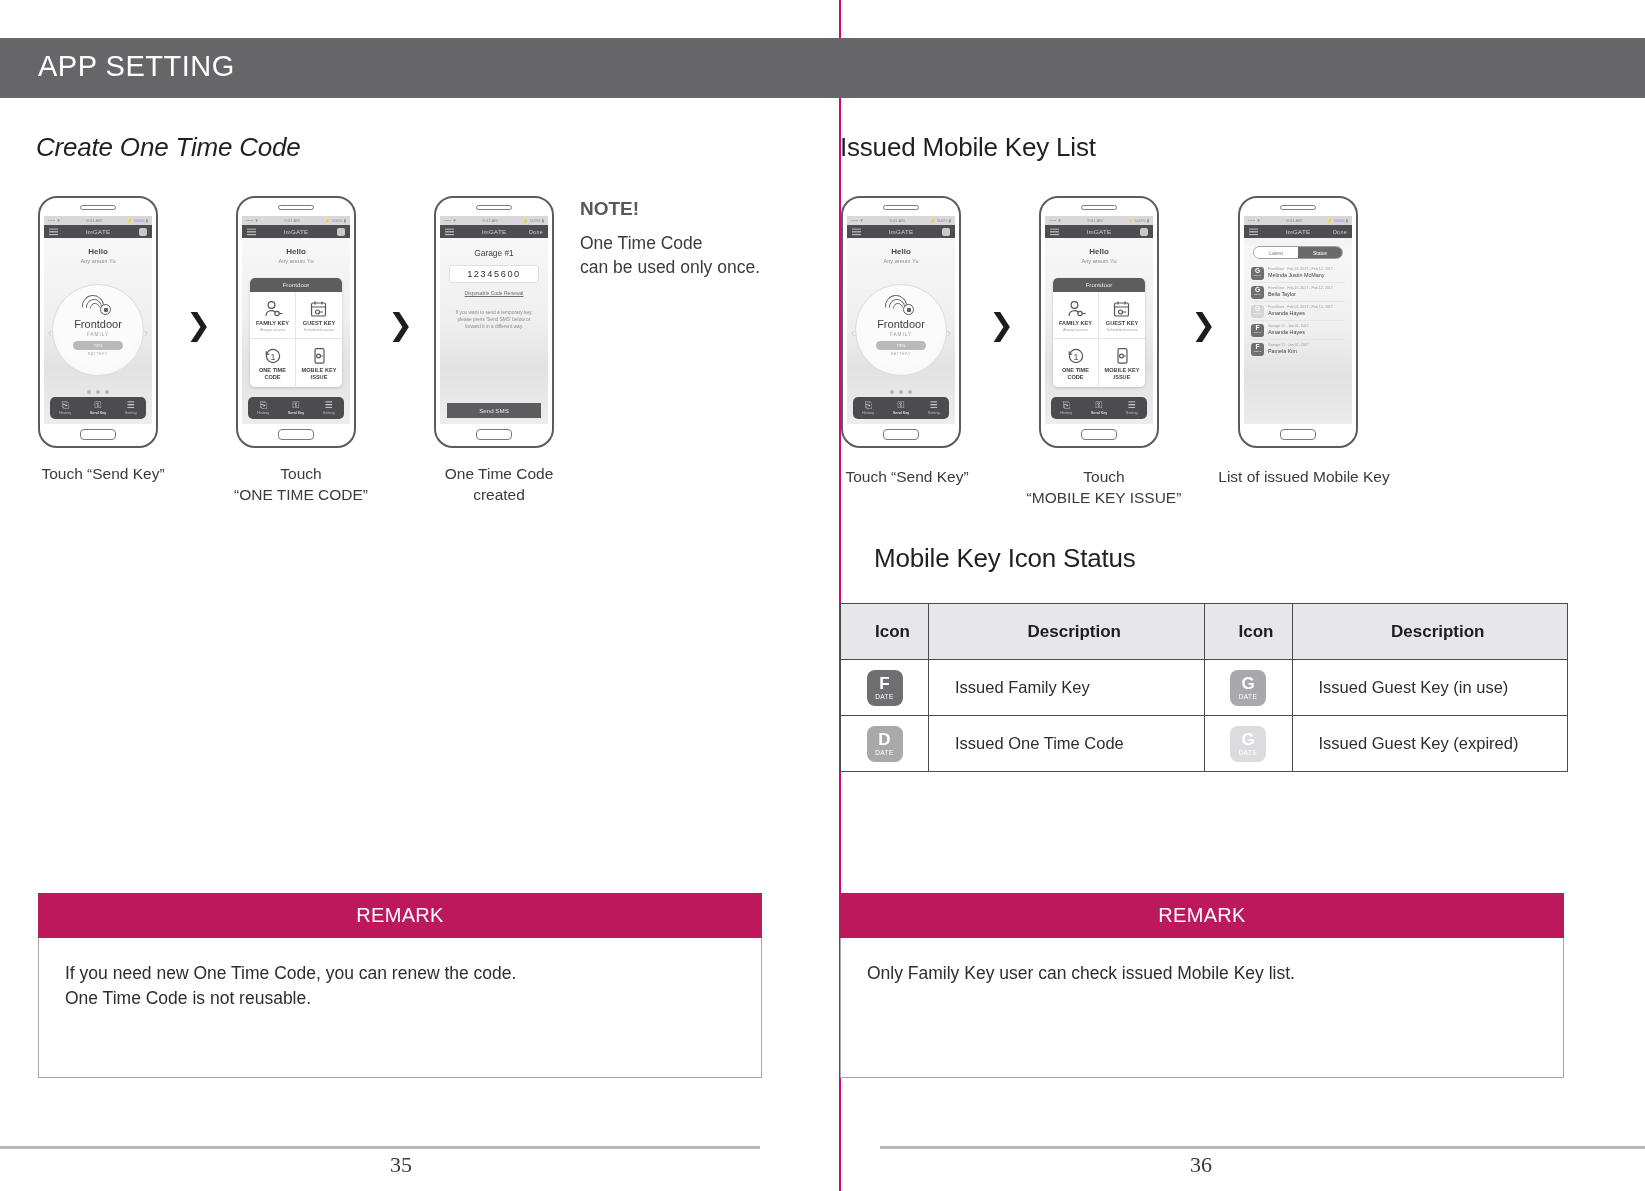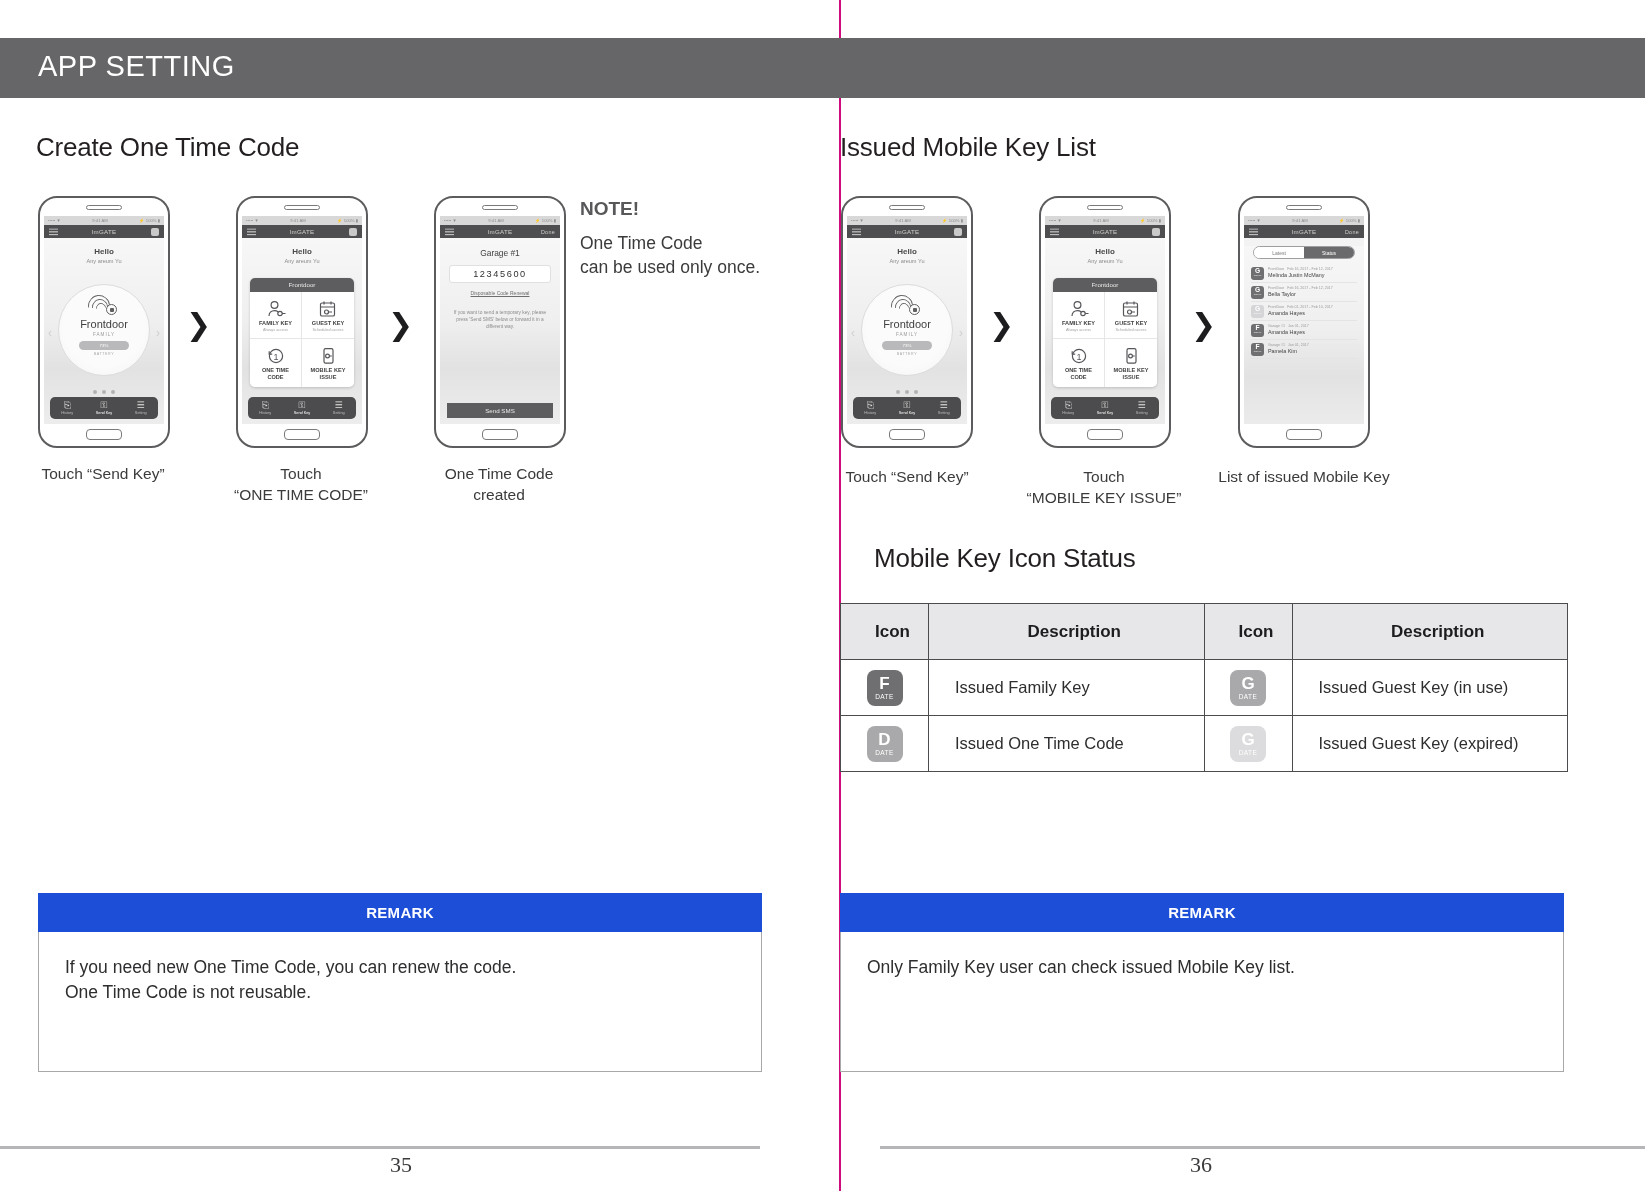"Create One Time Code" #sec-create { font-style: none -> italic }
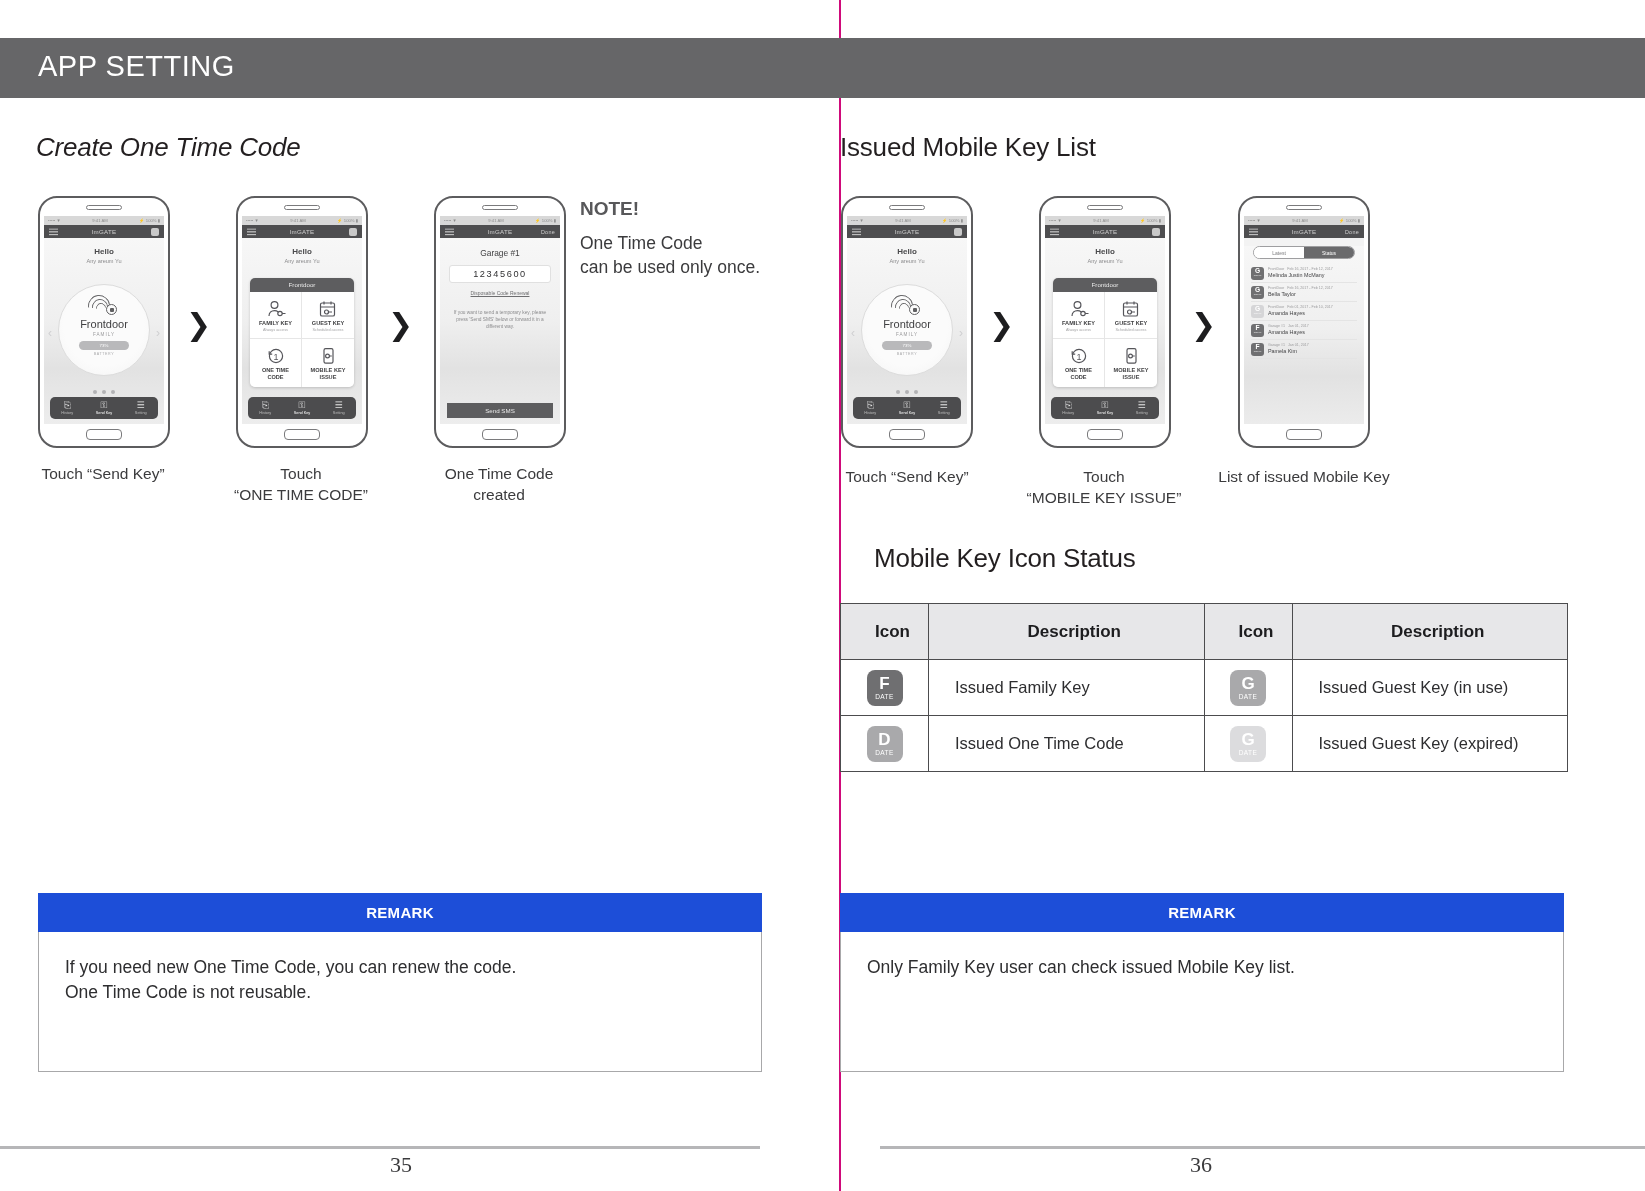"Hello" .phone { width: 132px -> 120px }
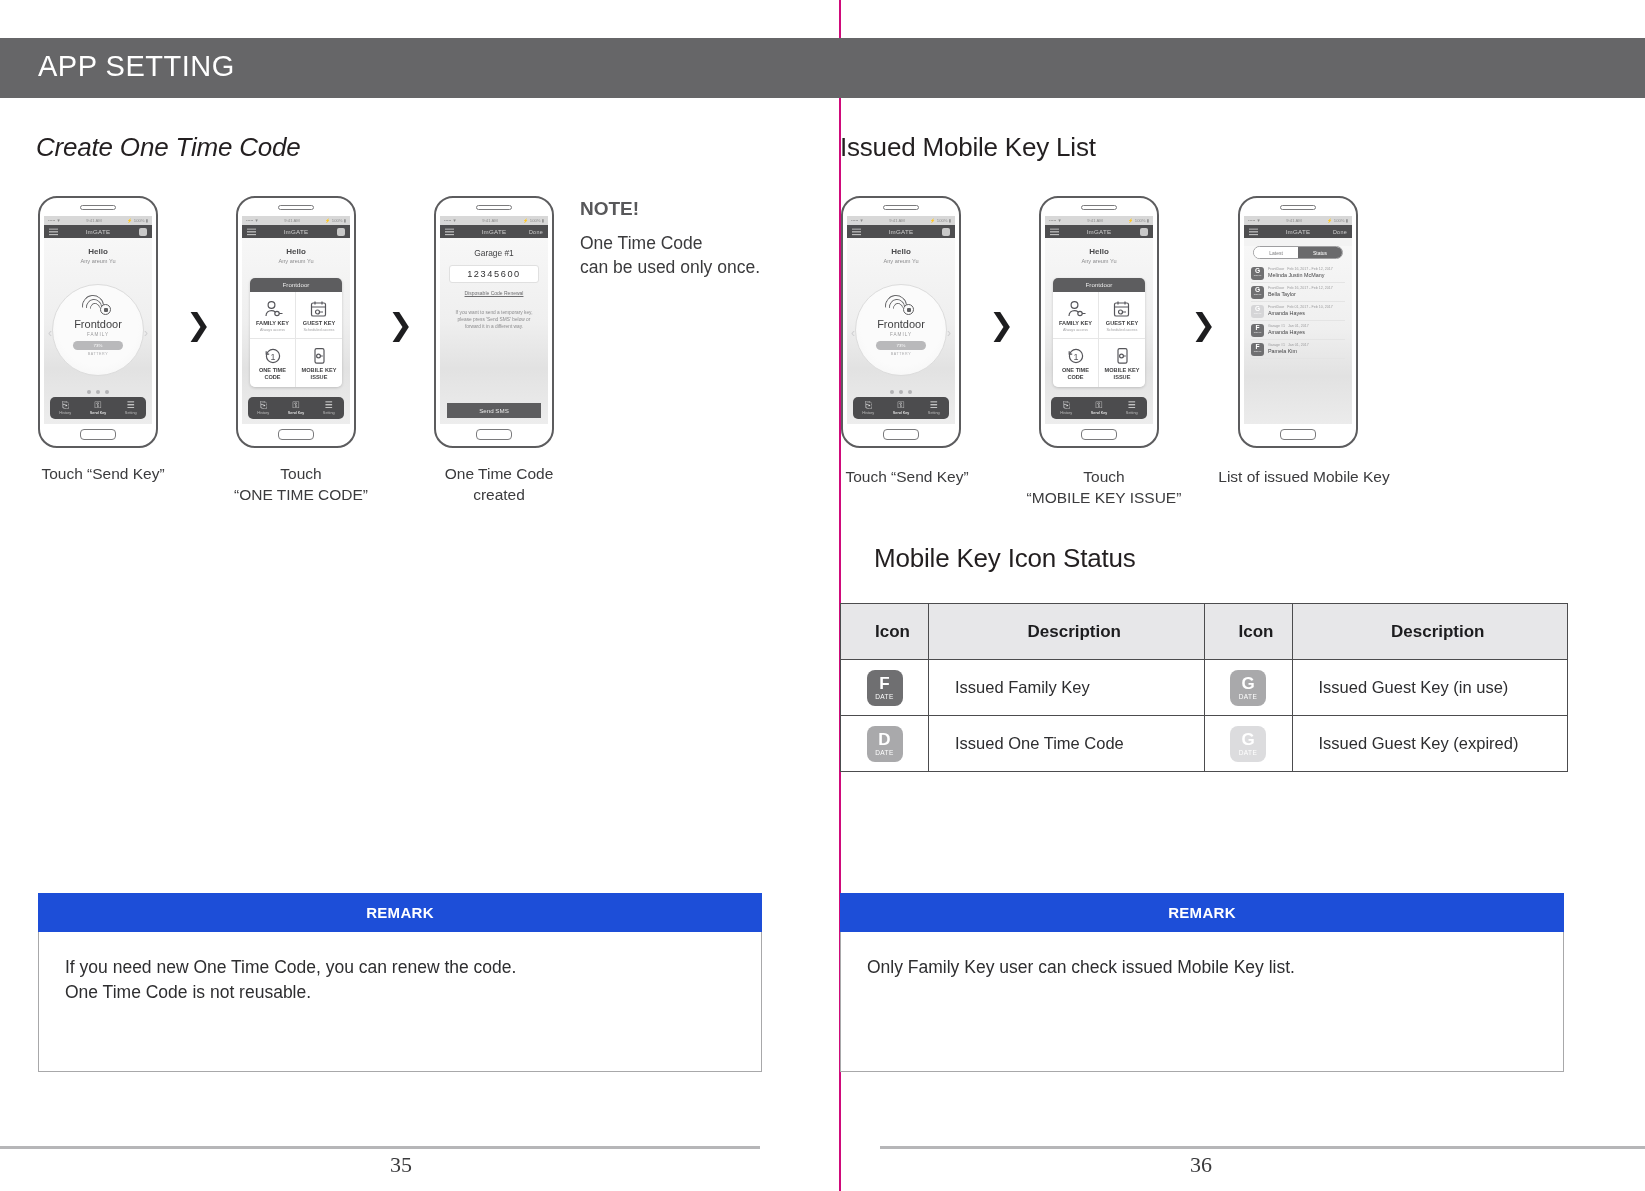"REMARK" .remark .rm-head { background: #1d4ed8 -> #be185d; font-size: 15px -> 20px; font-weight: bold -> normal }
